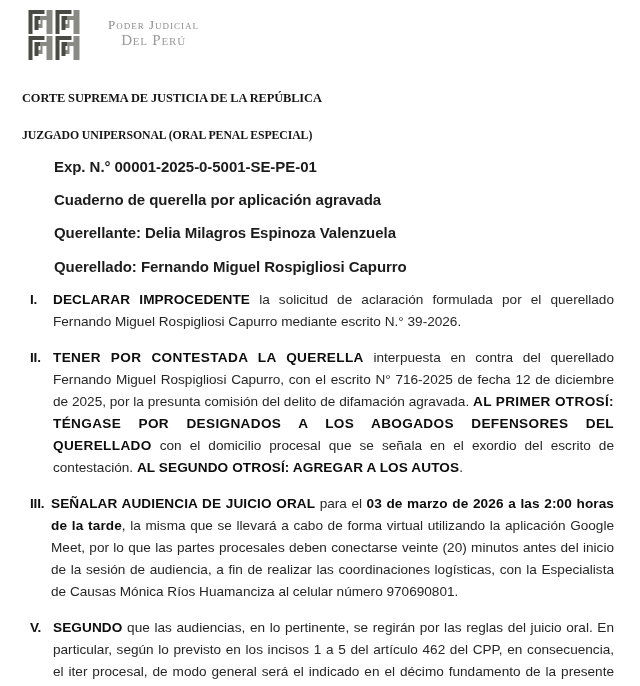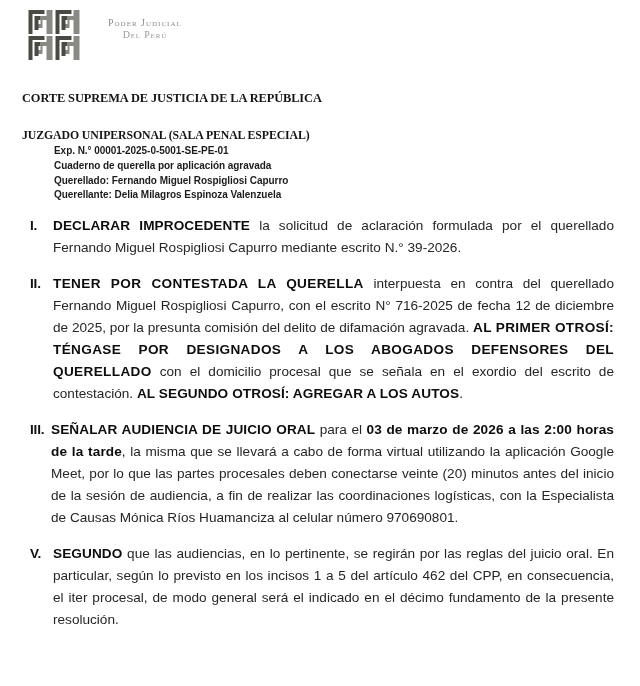"Poder Judicial" .wordmark .line1 { font-size: 10px -> 13px }
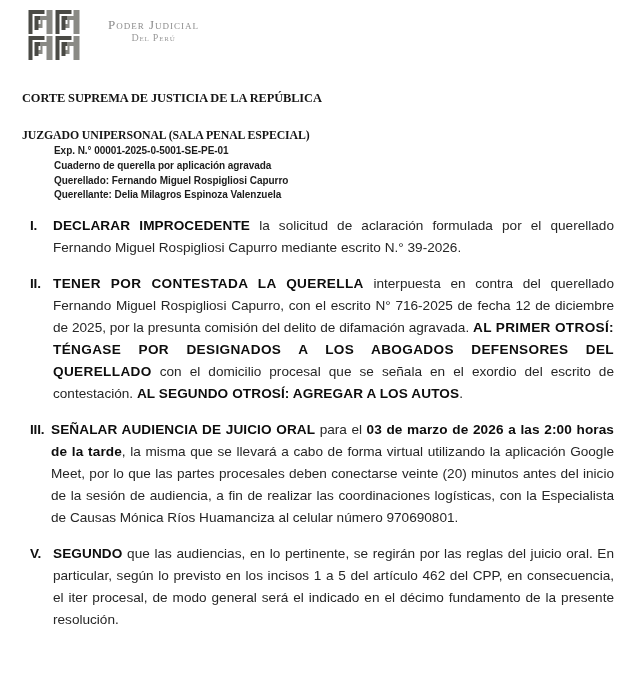"Del Perú" .wordmark .line2 { font-size: 10px -> 15px }
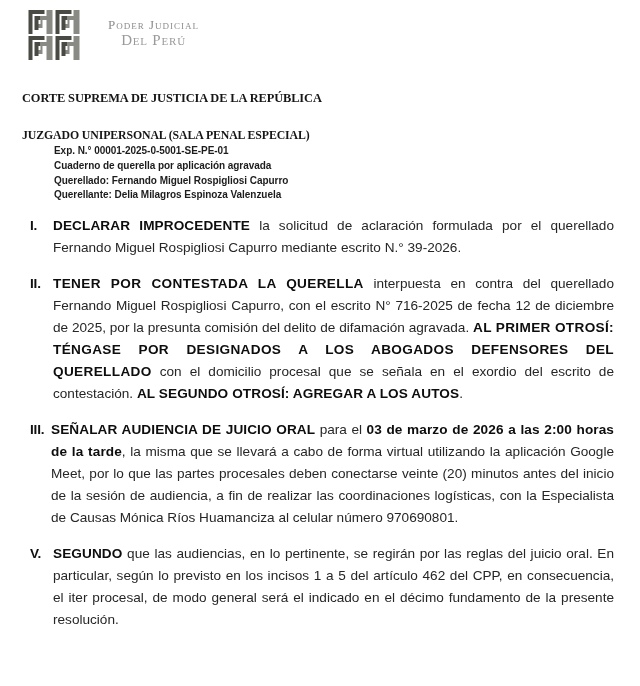"JUZGADO UNIPERSONAL (SALA PENAL" div.court-line { text: SALA -> ORAL }
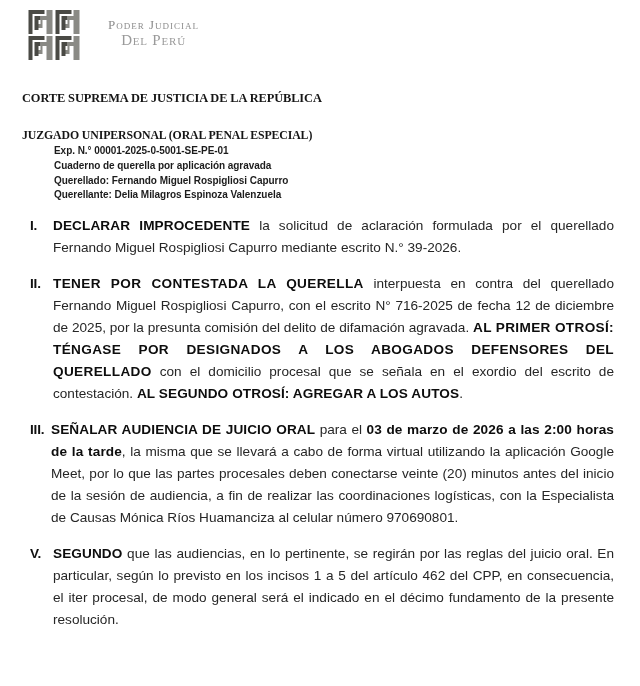"Exp. N.° 00001-2025-0-5001-SE-PE-01" .case-header .meta-line { font-size: 10px -> 15px; margin-top: 2px -> 14px }
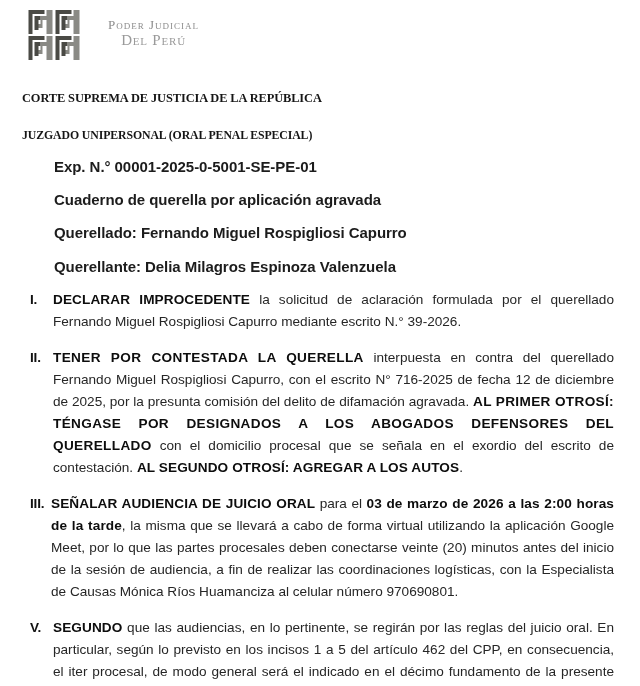"Querellado: Fernando Miguel Rospigliosi" div.meta-line { order: before "Querellante: Delia Milagros Espinoza" -> after "Querellante: Delia Milagros Espinoza" }
